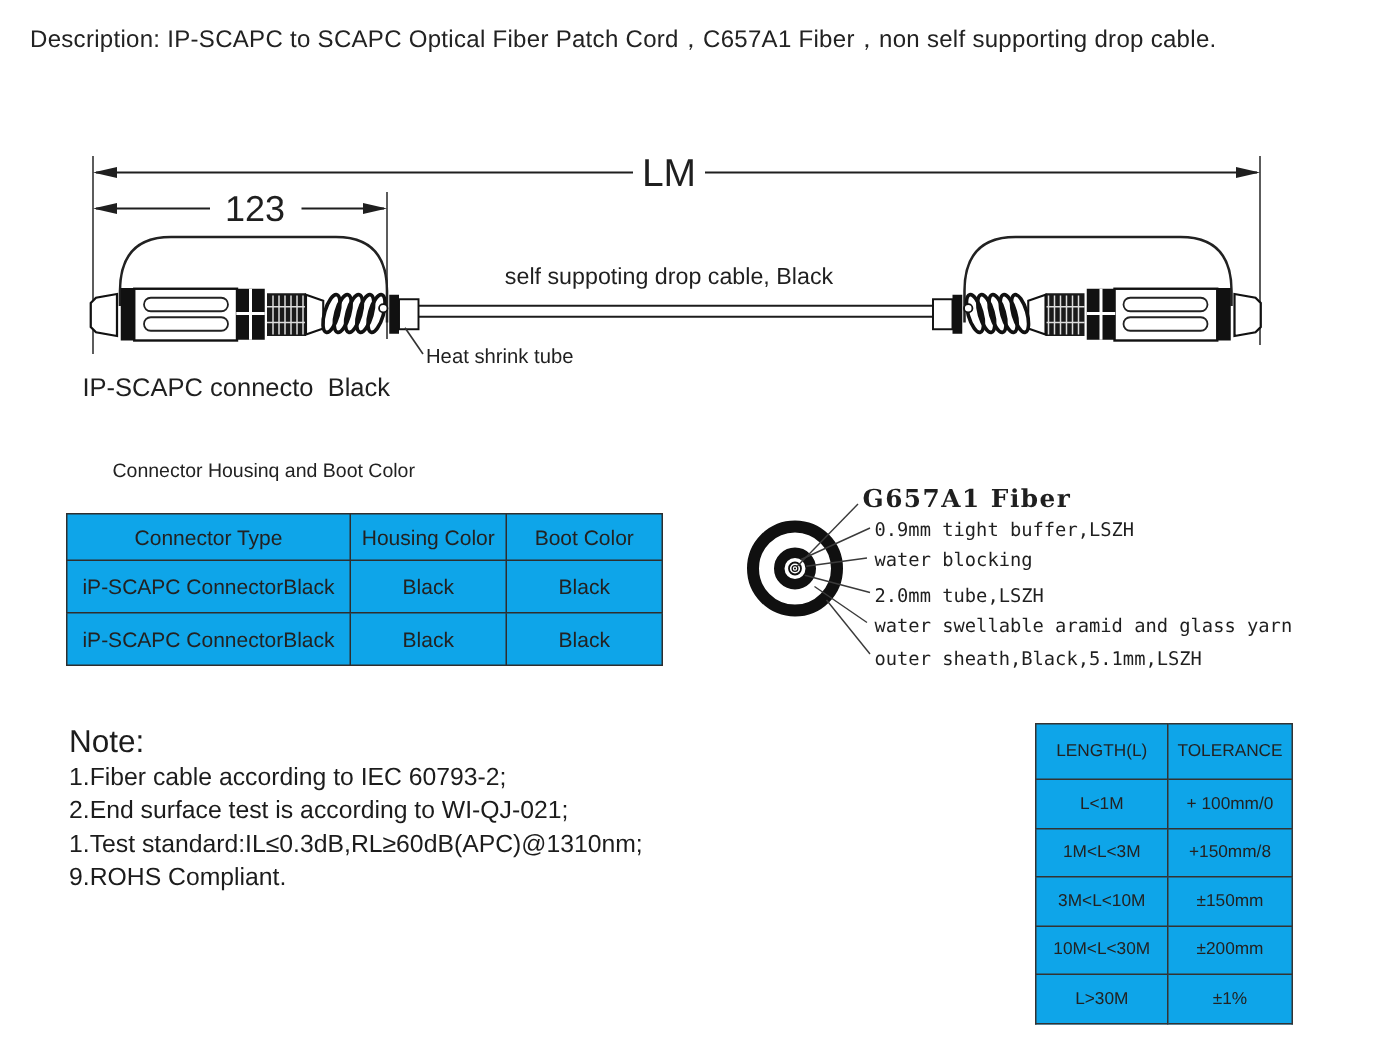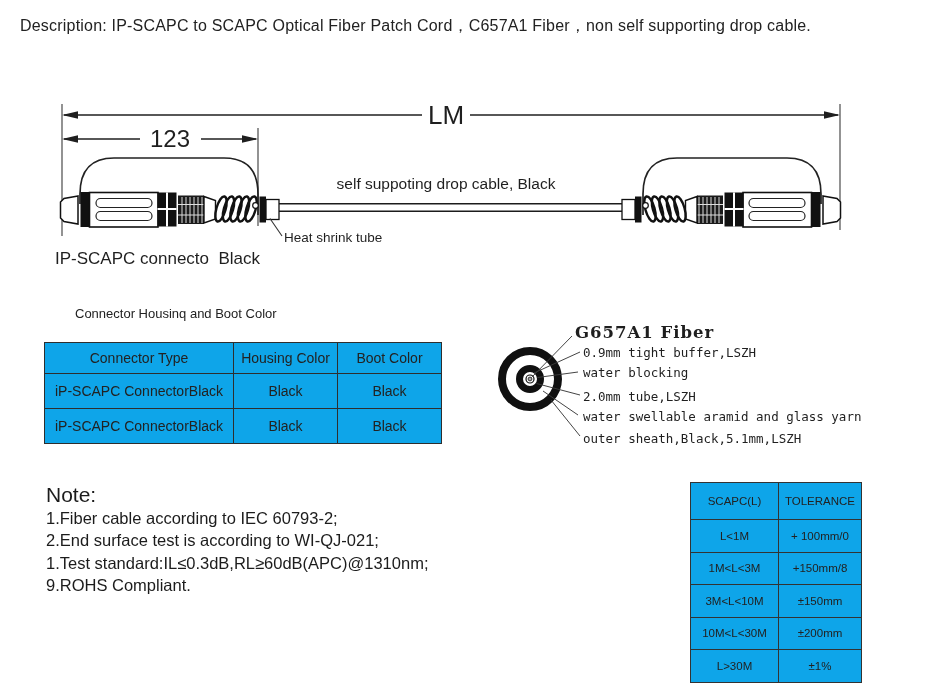"SCAPC(L)" th.c0 { text: SCAPC -> LENGTH }
